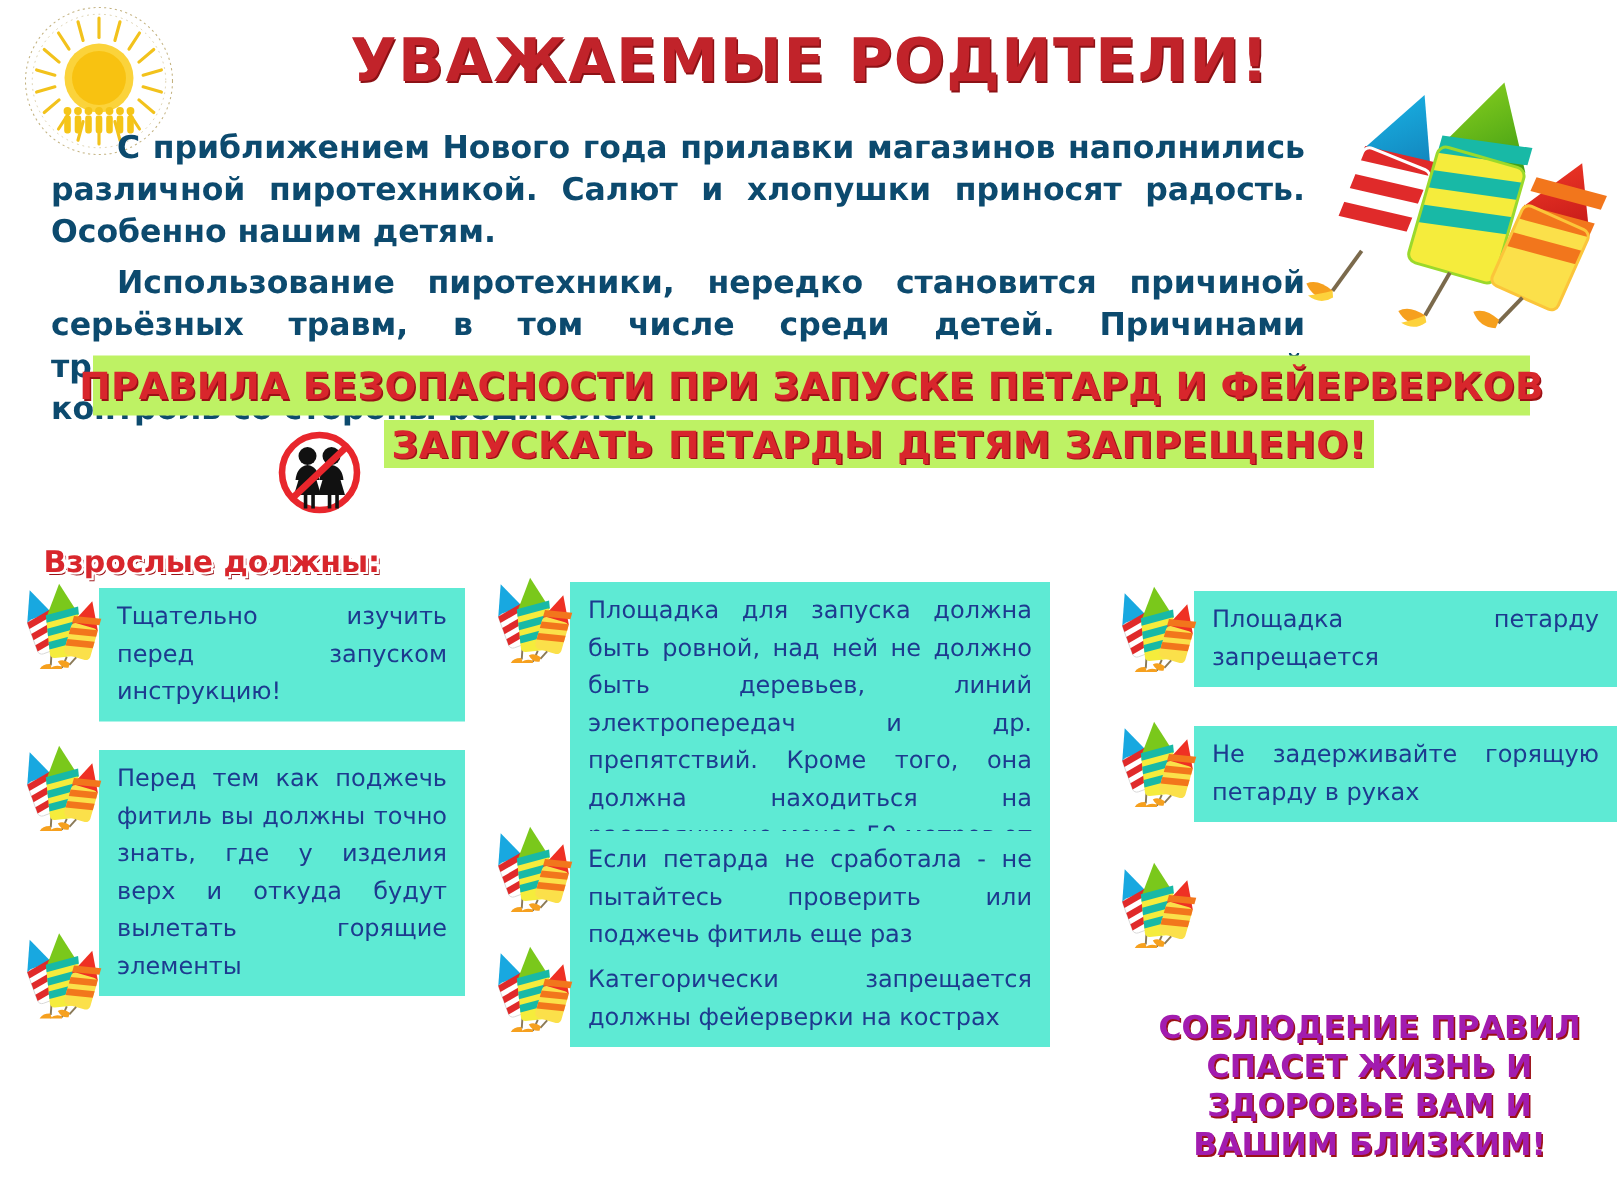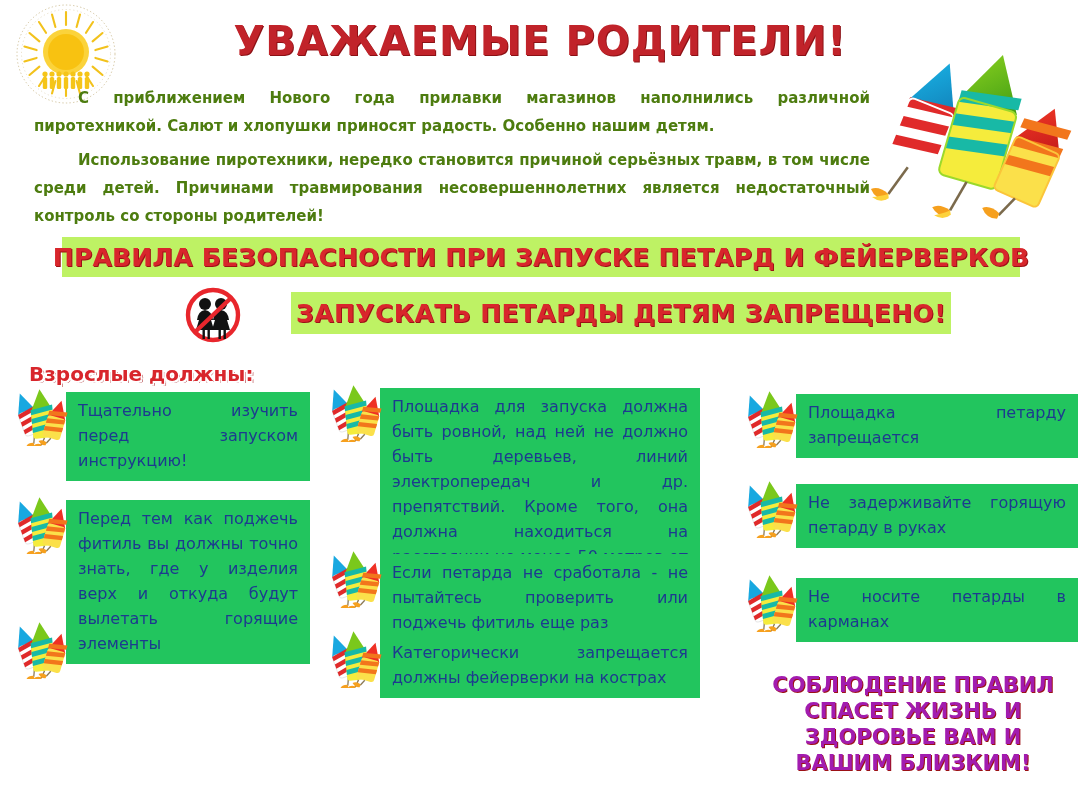"С приближением Нового года прилавки" .intro { color: #4d7c0f -> #0c4a6e; font-size: 15px -> 21px }
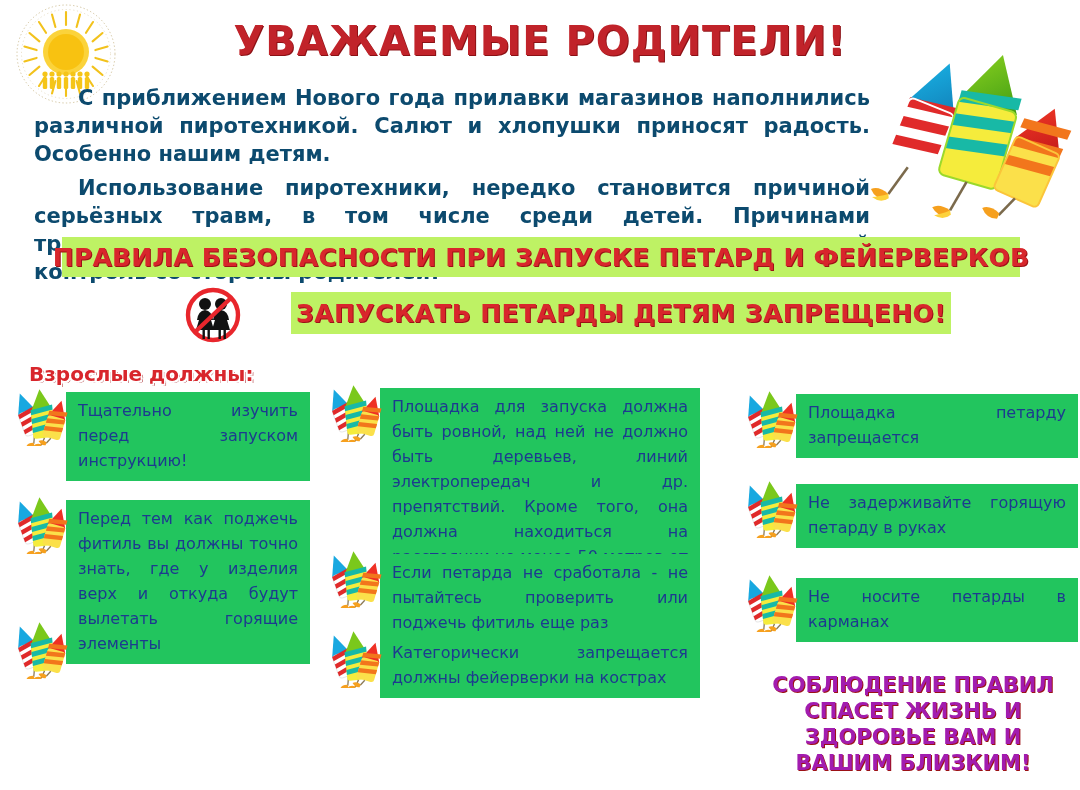"ЗАПУСКАТЬ ПЕТАРДЫ ДЕТЯМ ЗАПРЕЩЕНО!" .banner2 { height: 42px -> 32px; margin-left: 35px -> none; top: 292px -> 280px }
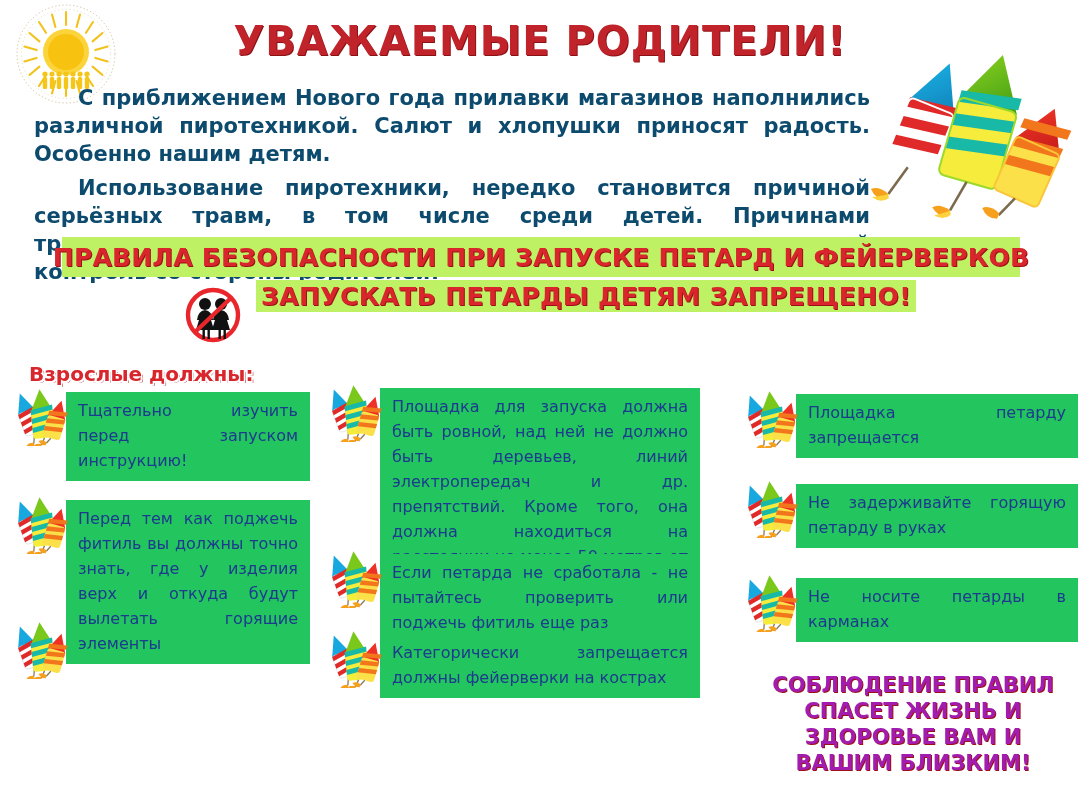"Тщательно изучить перед запуском" .card .bubble { background: #22c55e -> #5eead4 }
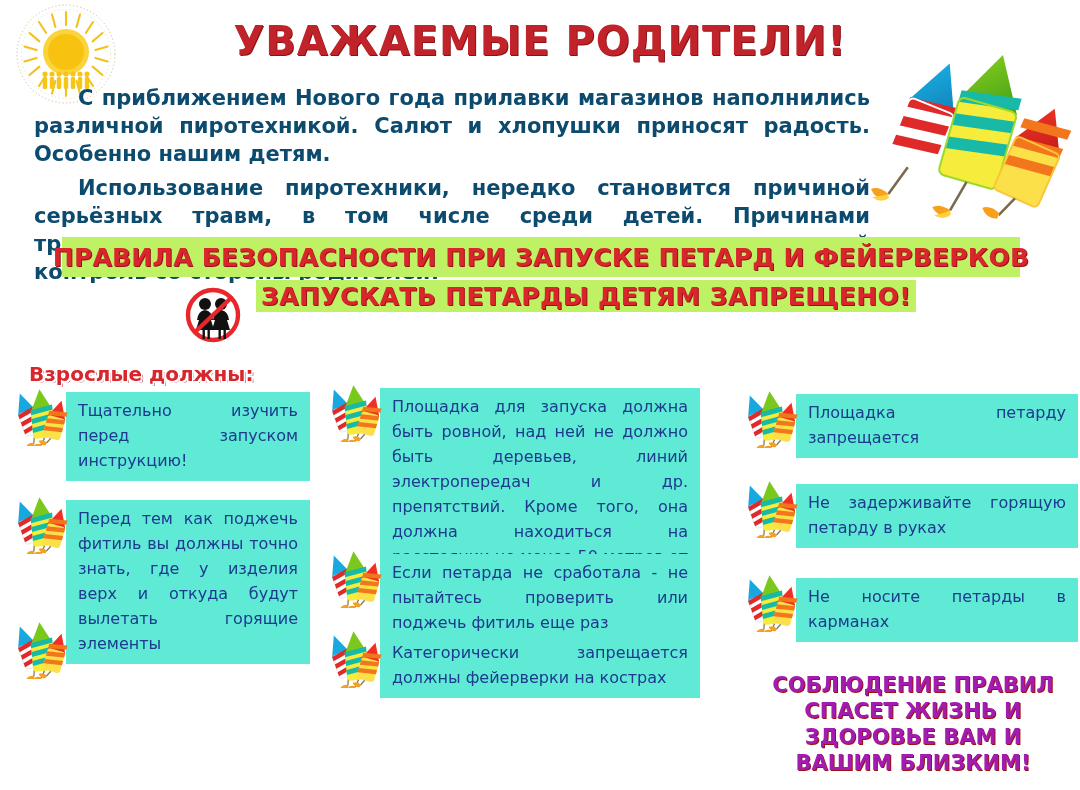"Не носите петарды в карманах" div.bubble { html: <div>Не носите петарды в карманах</div> -> none }
